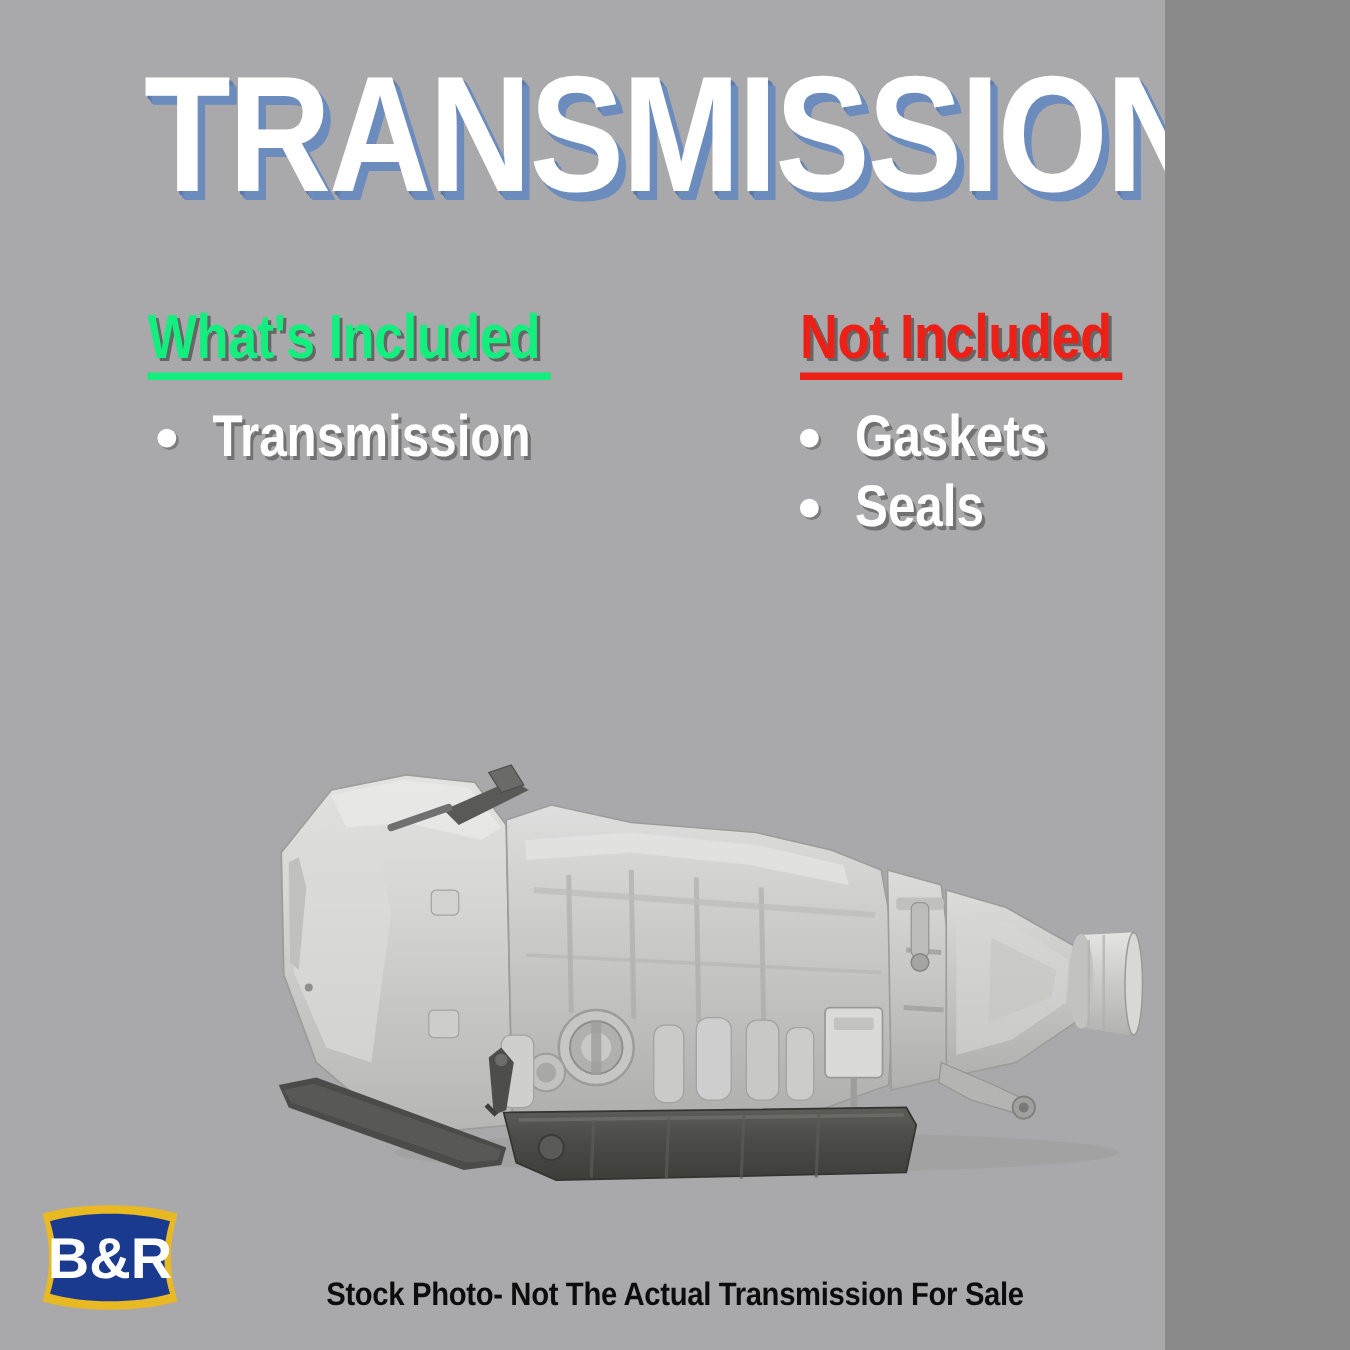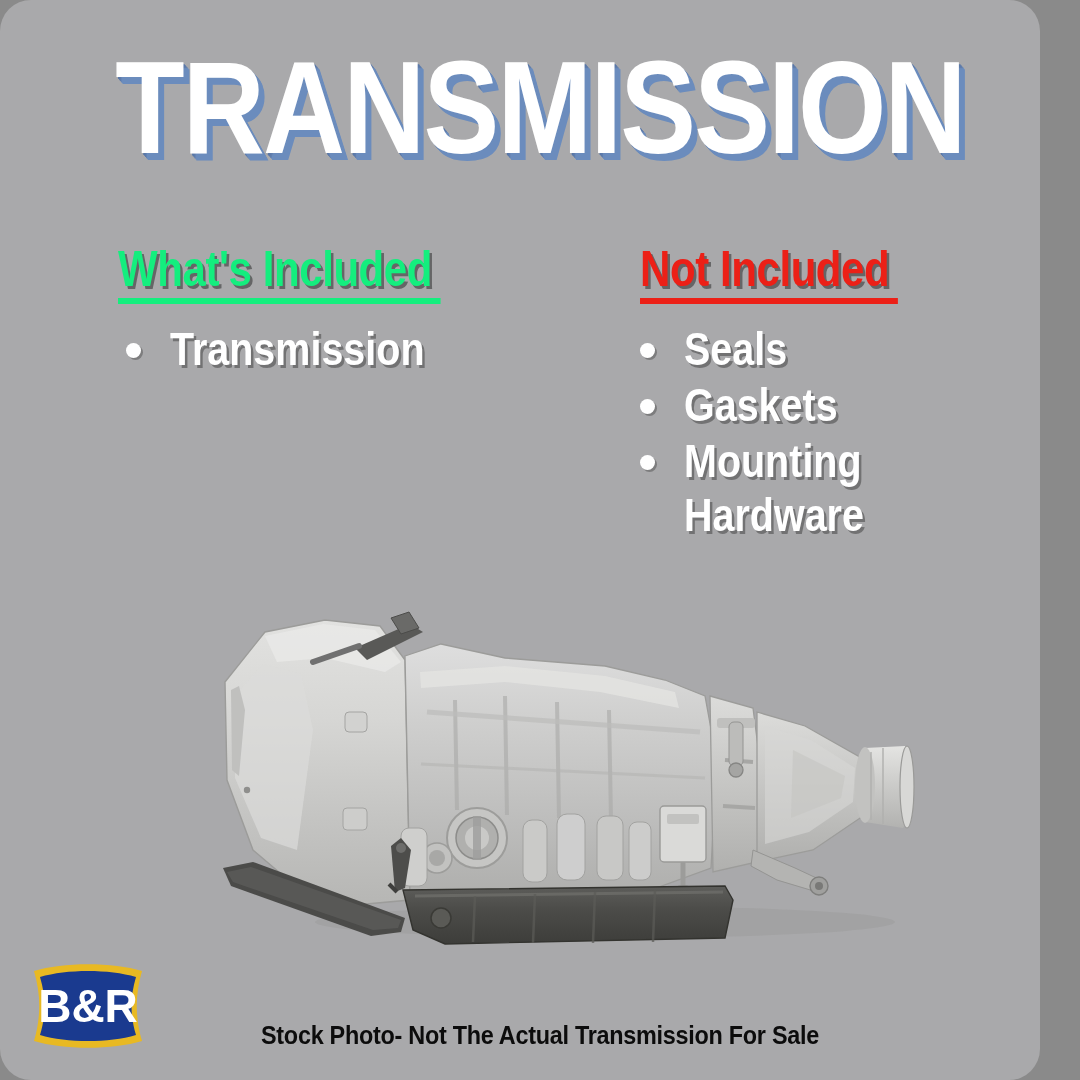"TRANSMISSION" .canvas { border-radius: 31px -> none; width: 1040px -> 932px }
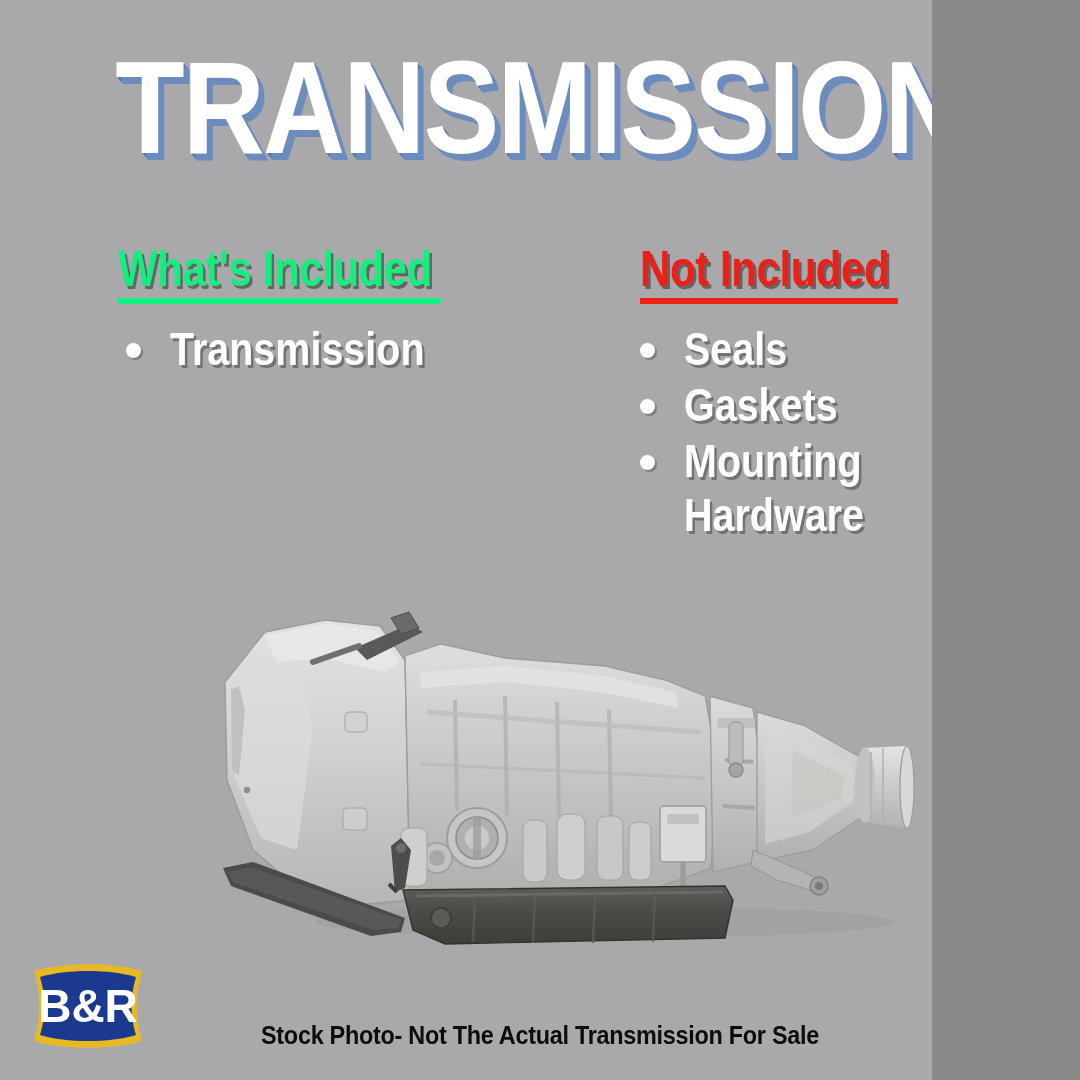"Seals" li { order: before "Gaskets" -> after "Gaskets" }
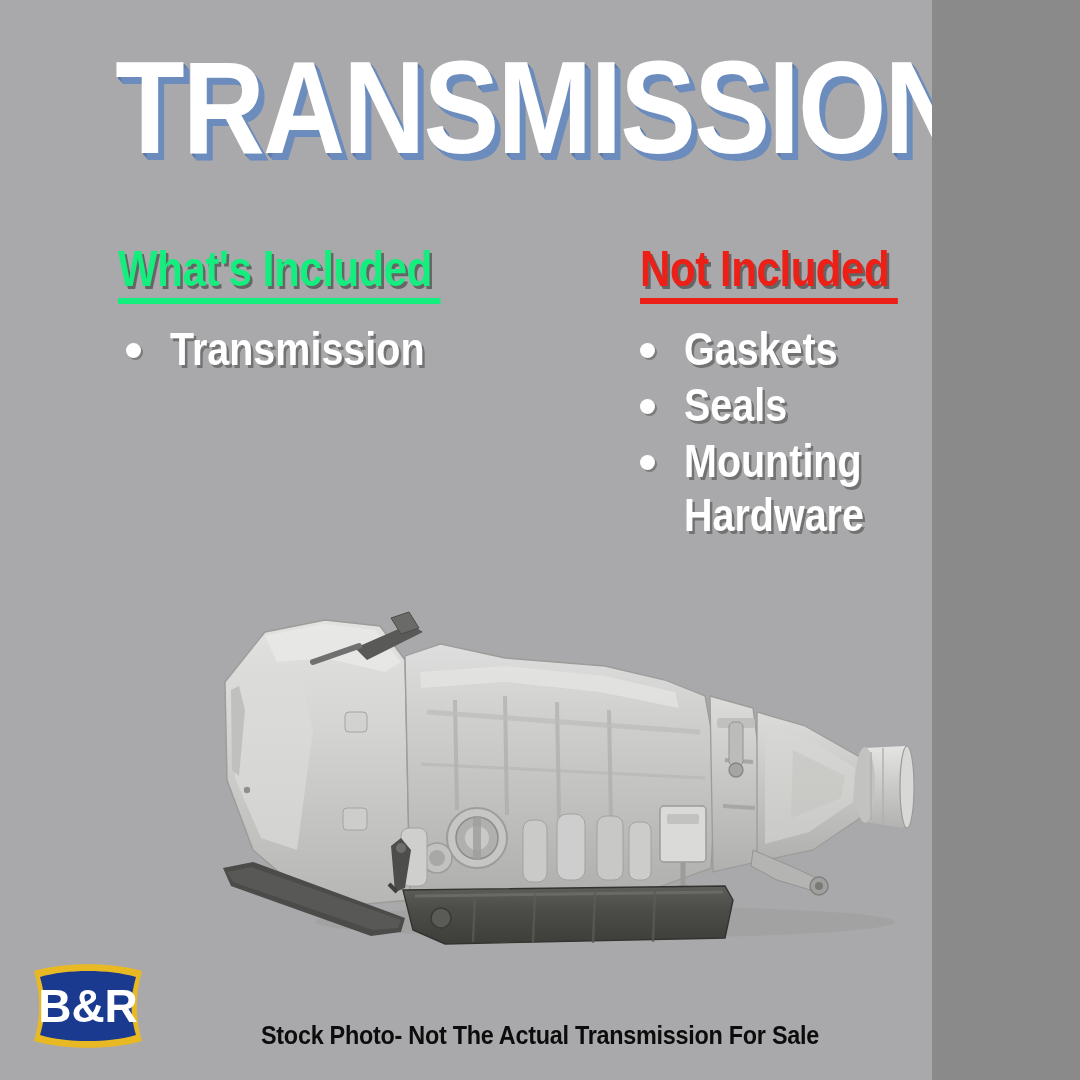"Mounting Hardware" li { html: <li> <span>Mounting Hardware</span> </li> -> none }
